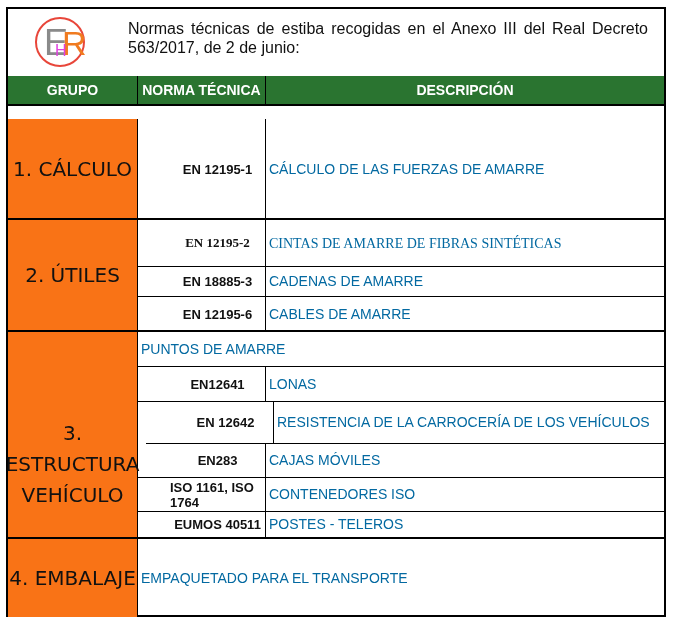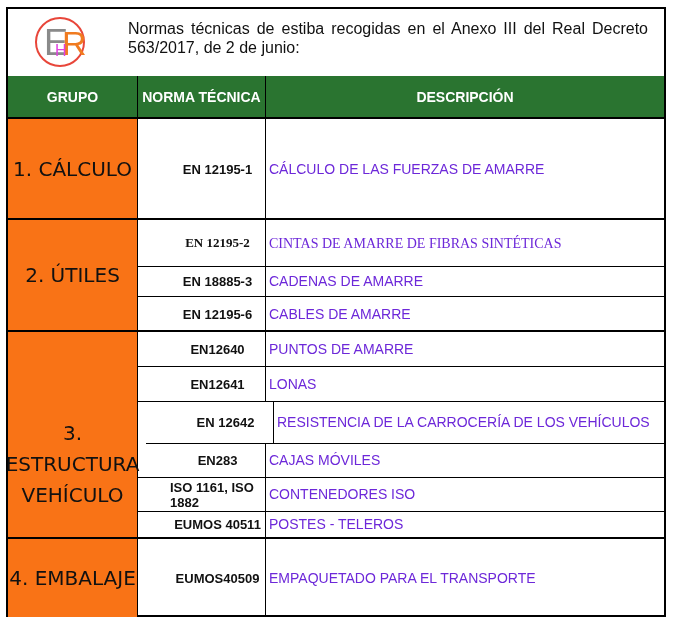"GRUPO" .hdr { height: 43px -> 30px }
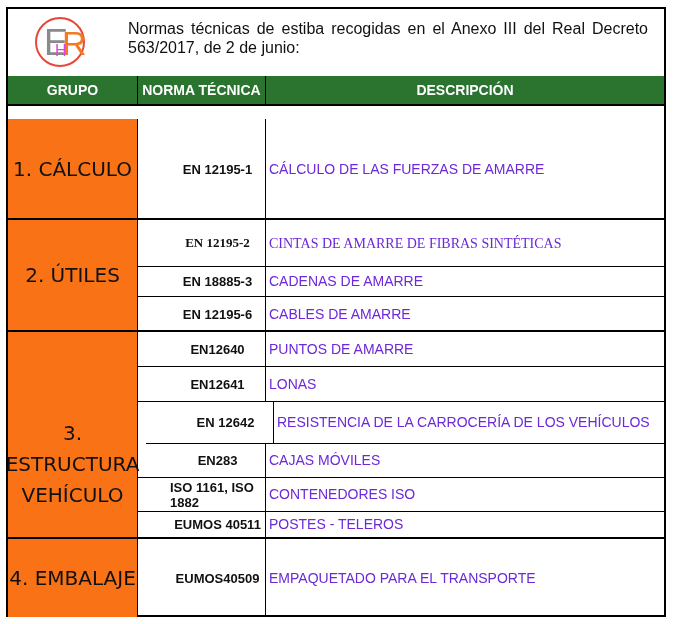"CÁLCULO DE LAS FUERZAS DE" .row .d { color: #6d28d9 -> #0369a1 }
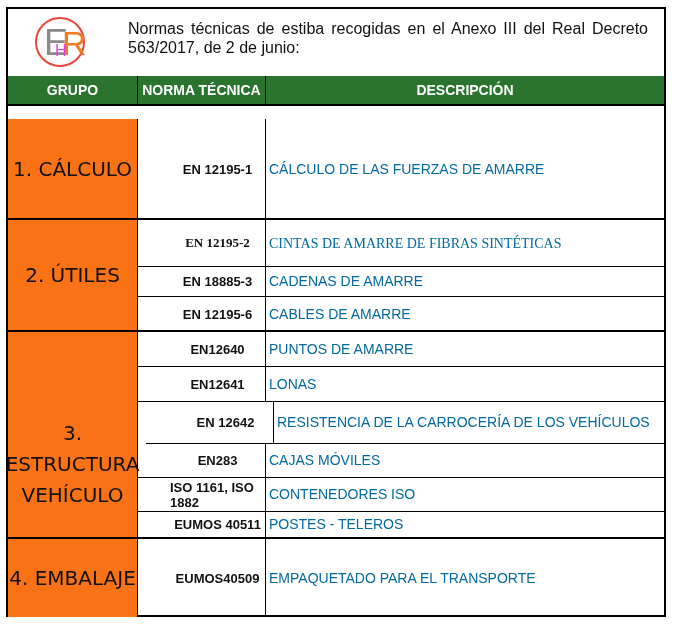"EN12640" div.n { html: <div>EN12640</div> -> none }
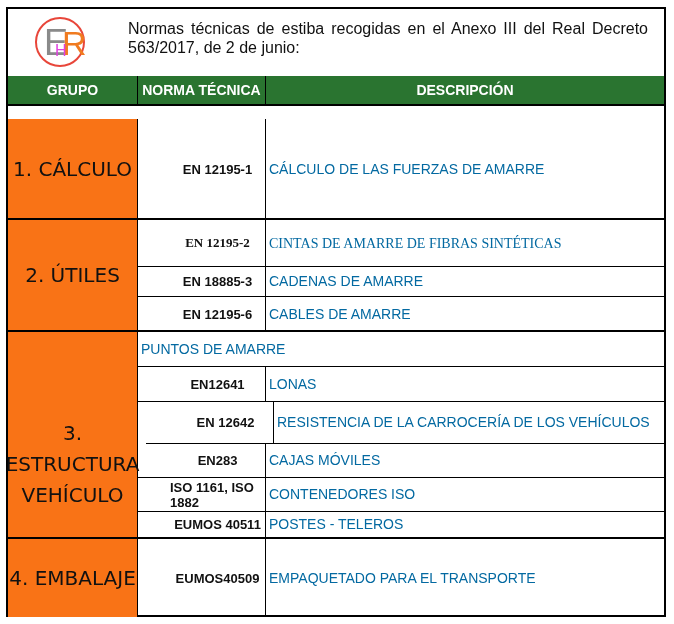"ISO 1161, ISO 1882" div.n { text: 1882 -> 1764 }
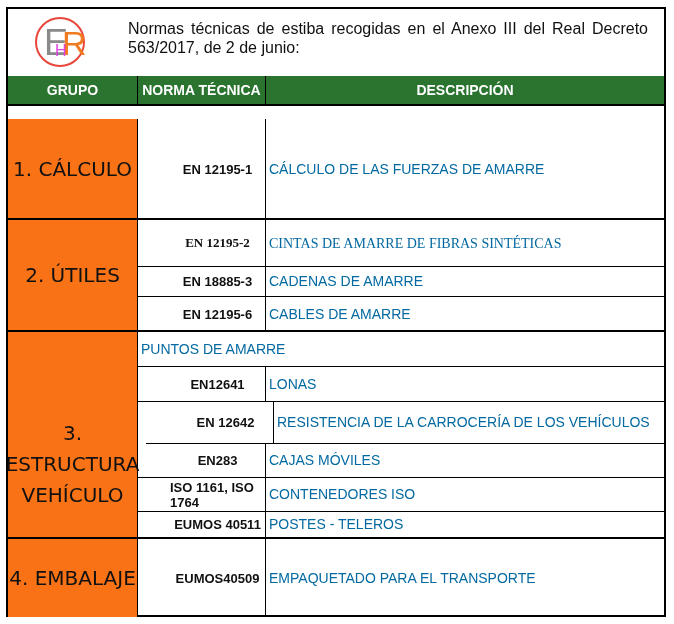"EUMOS40509" div.n { html: <div>EUMOS40509</div> -> none }
